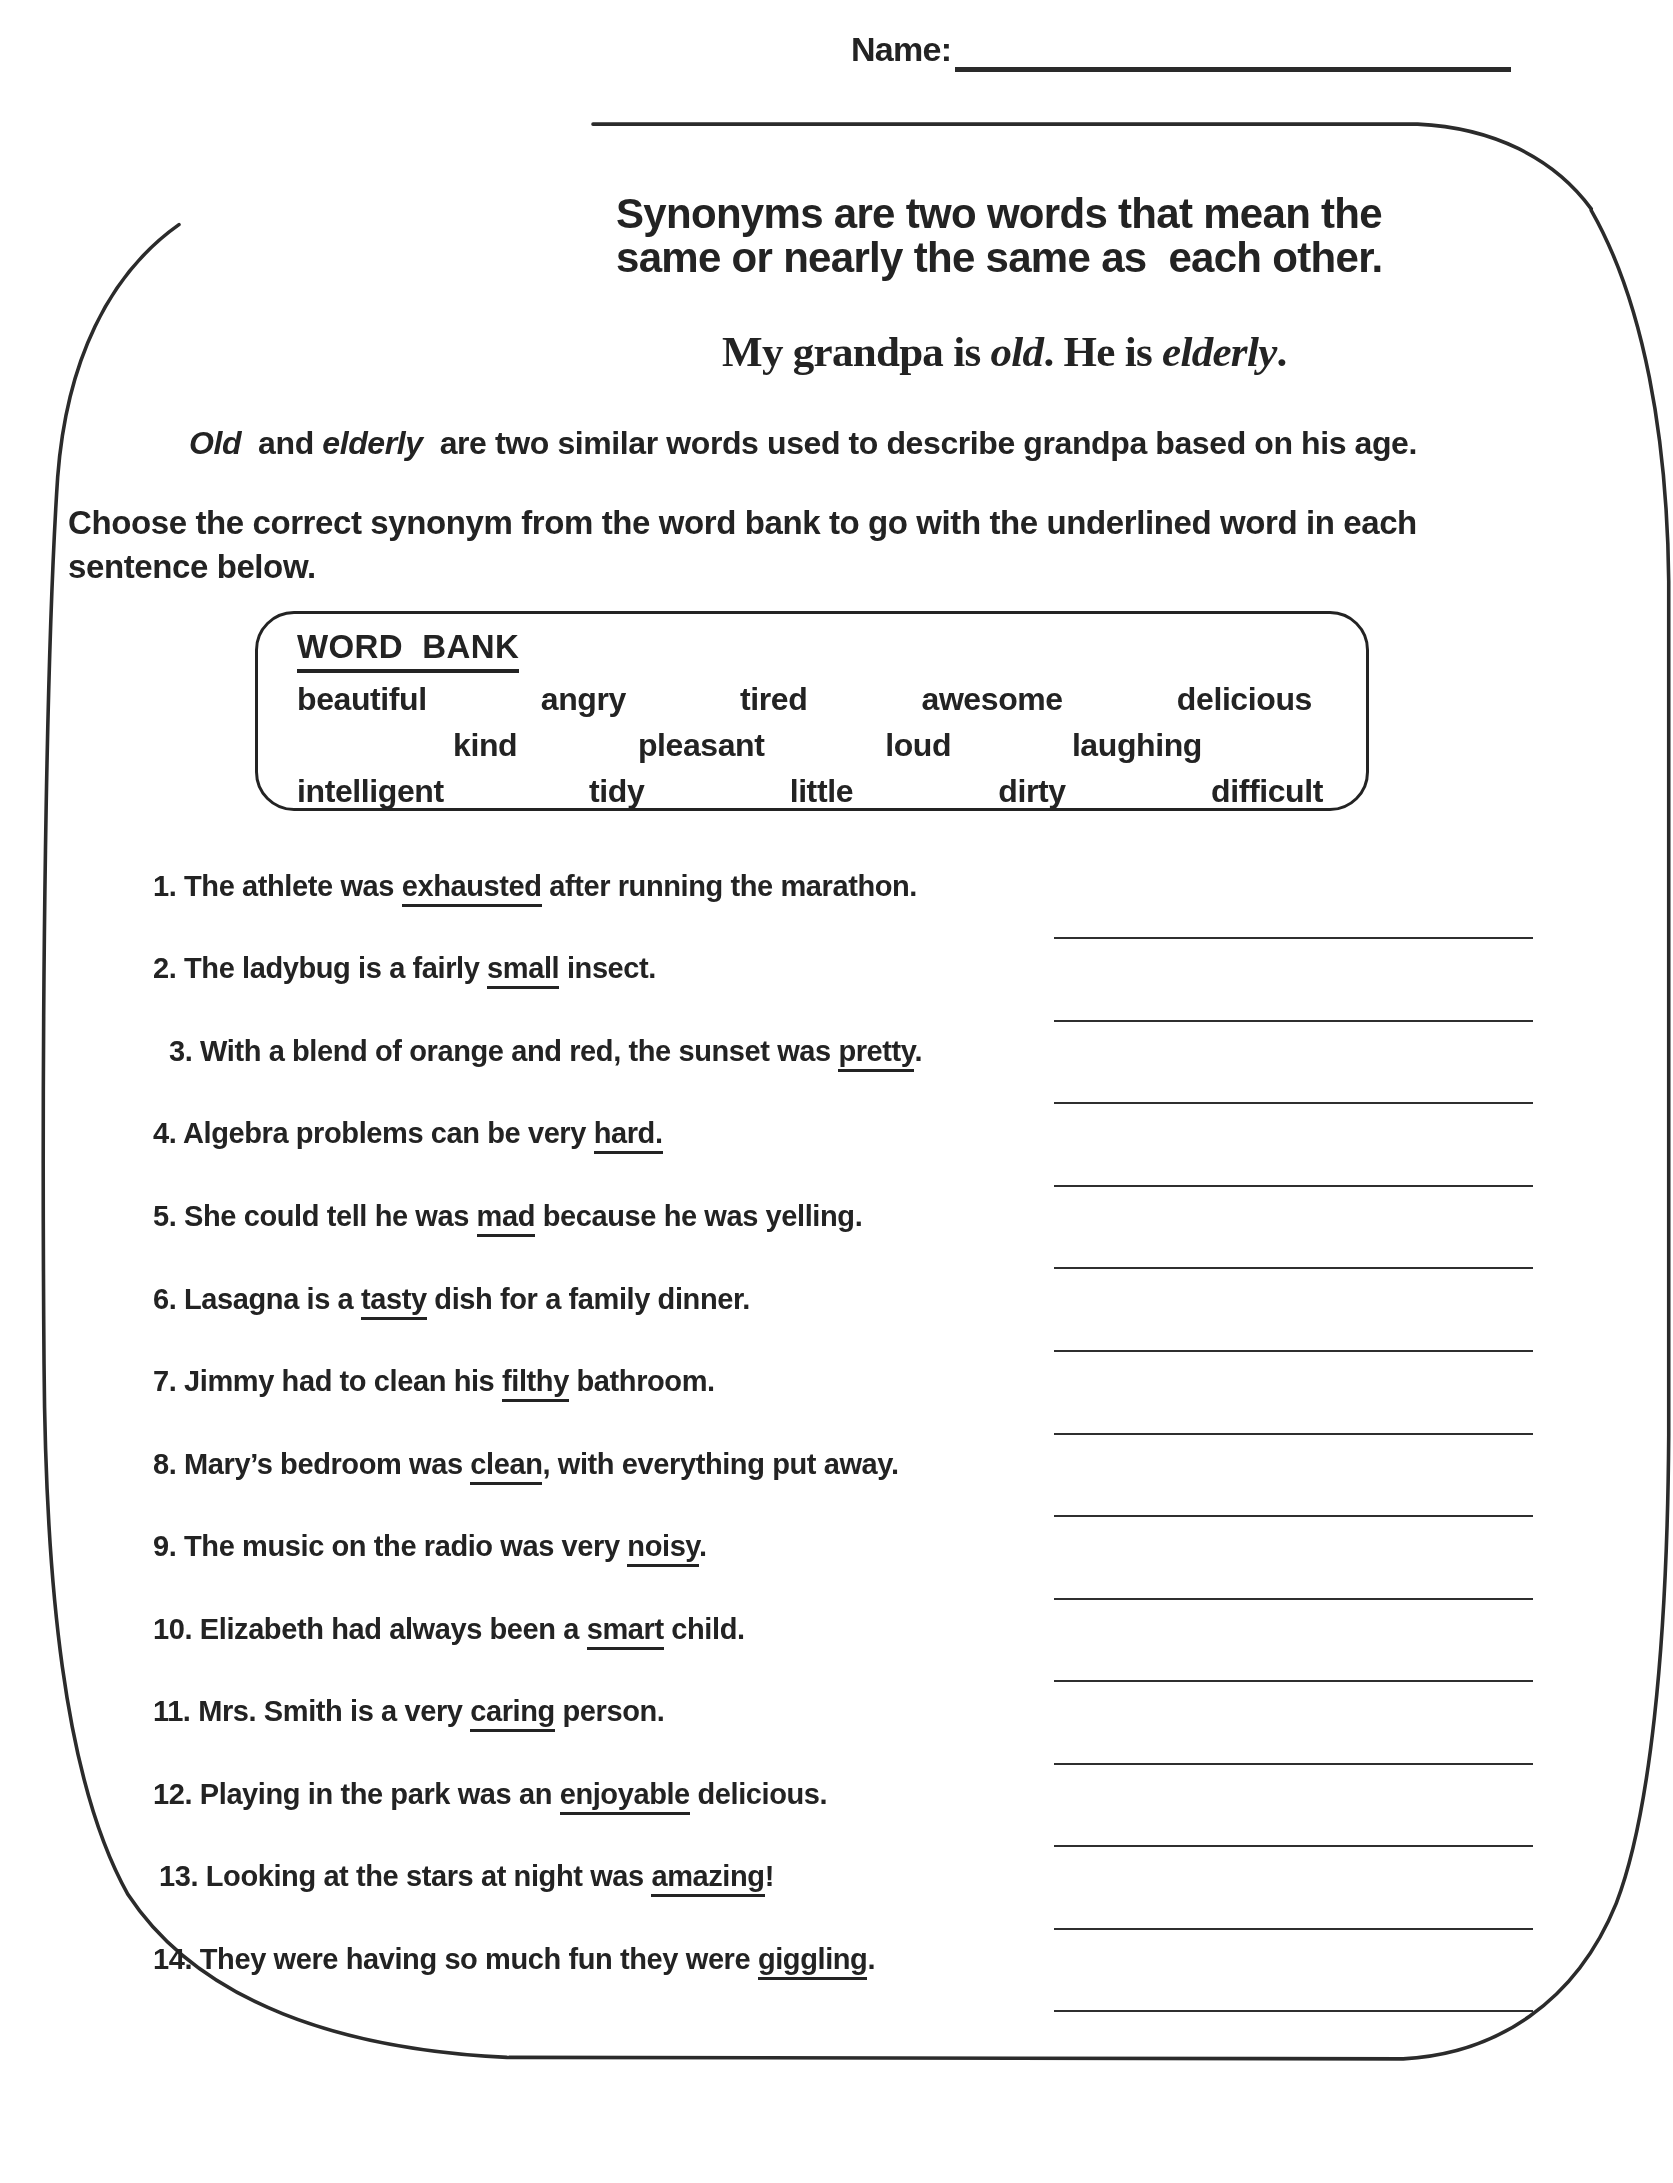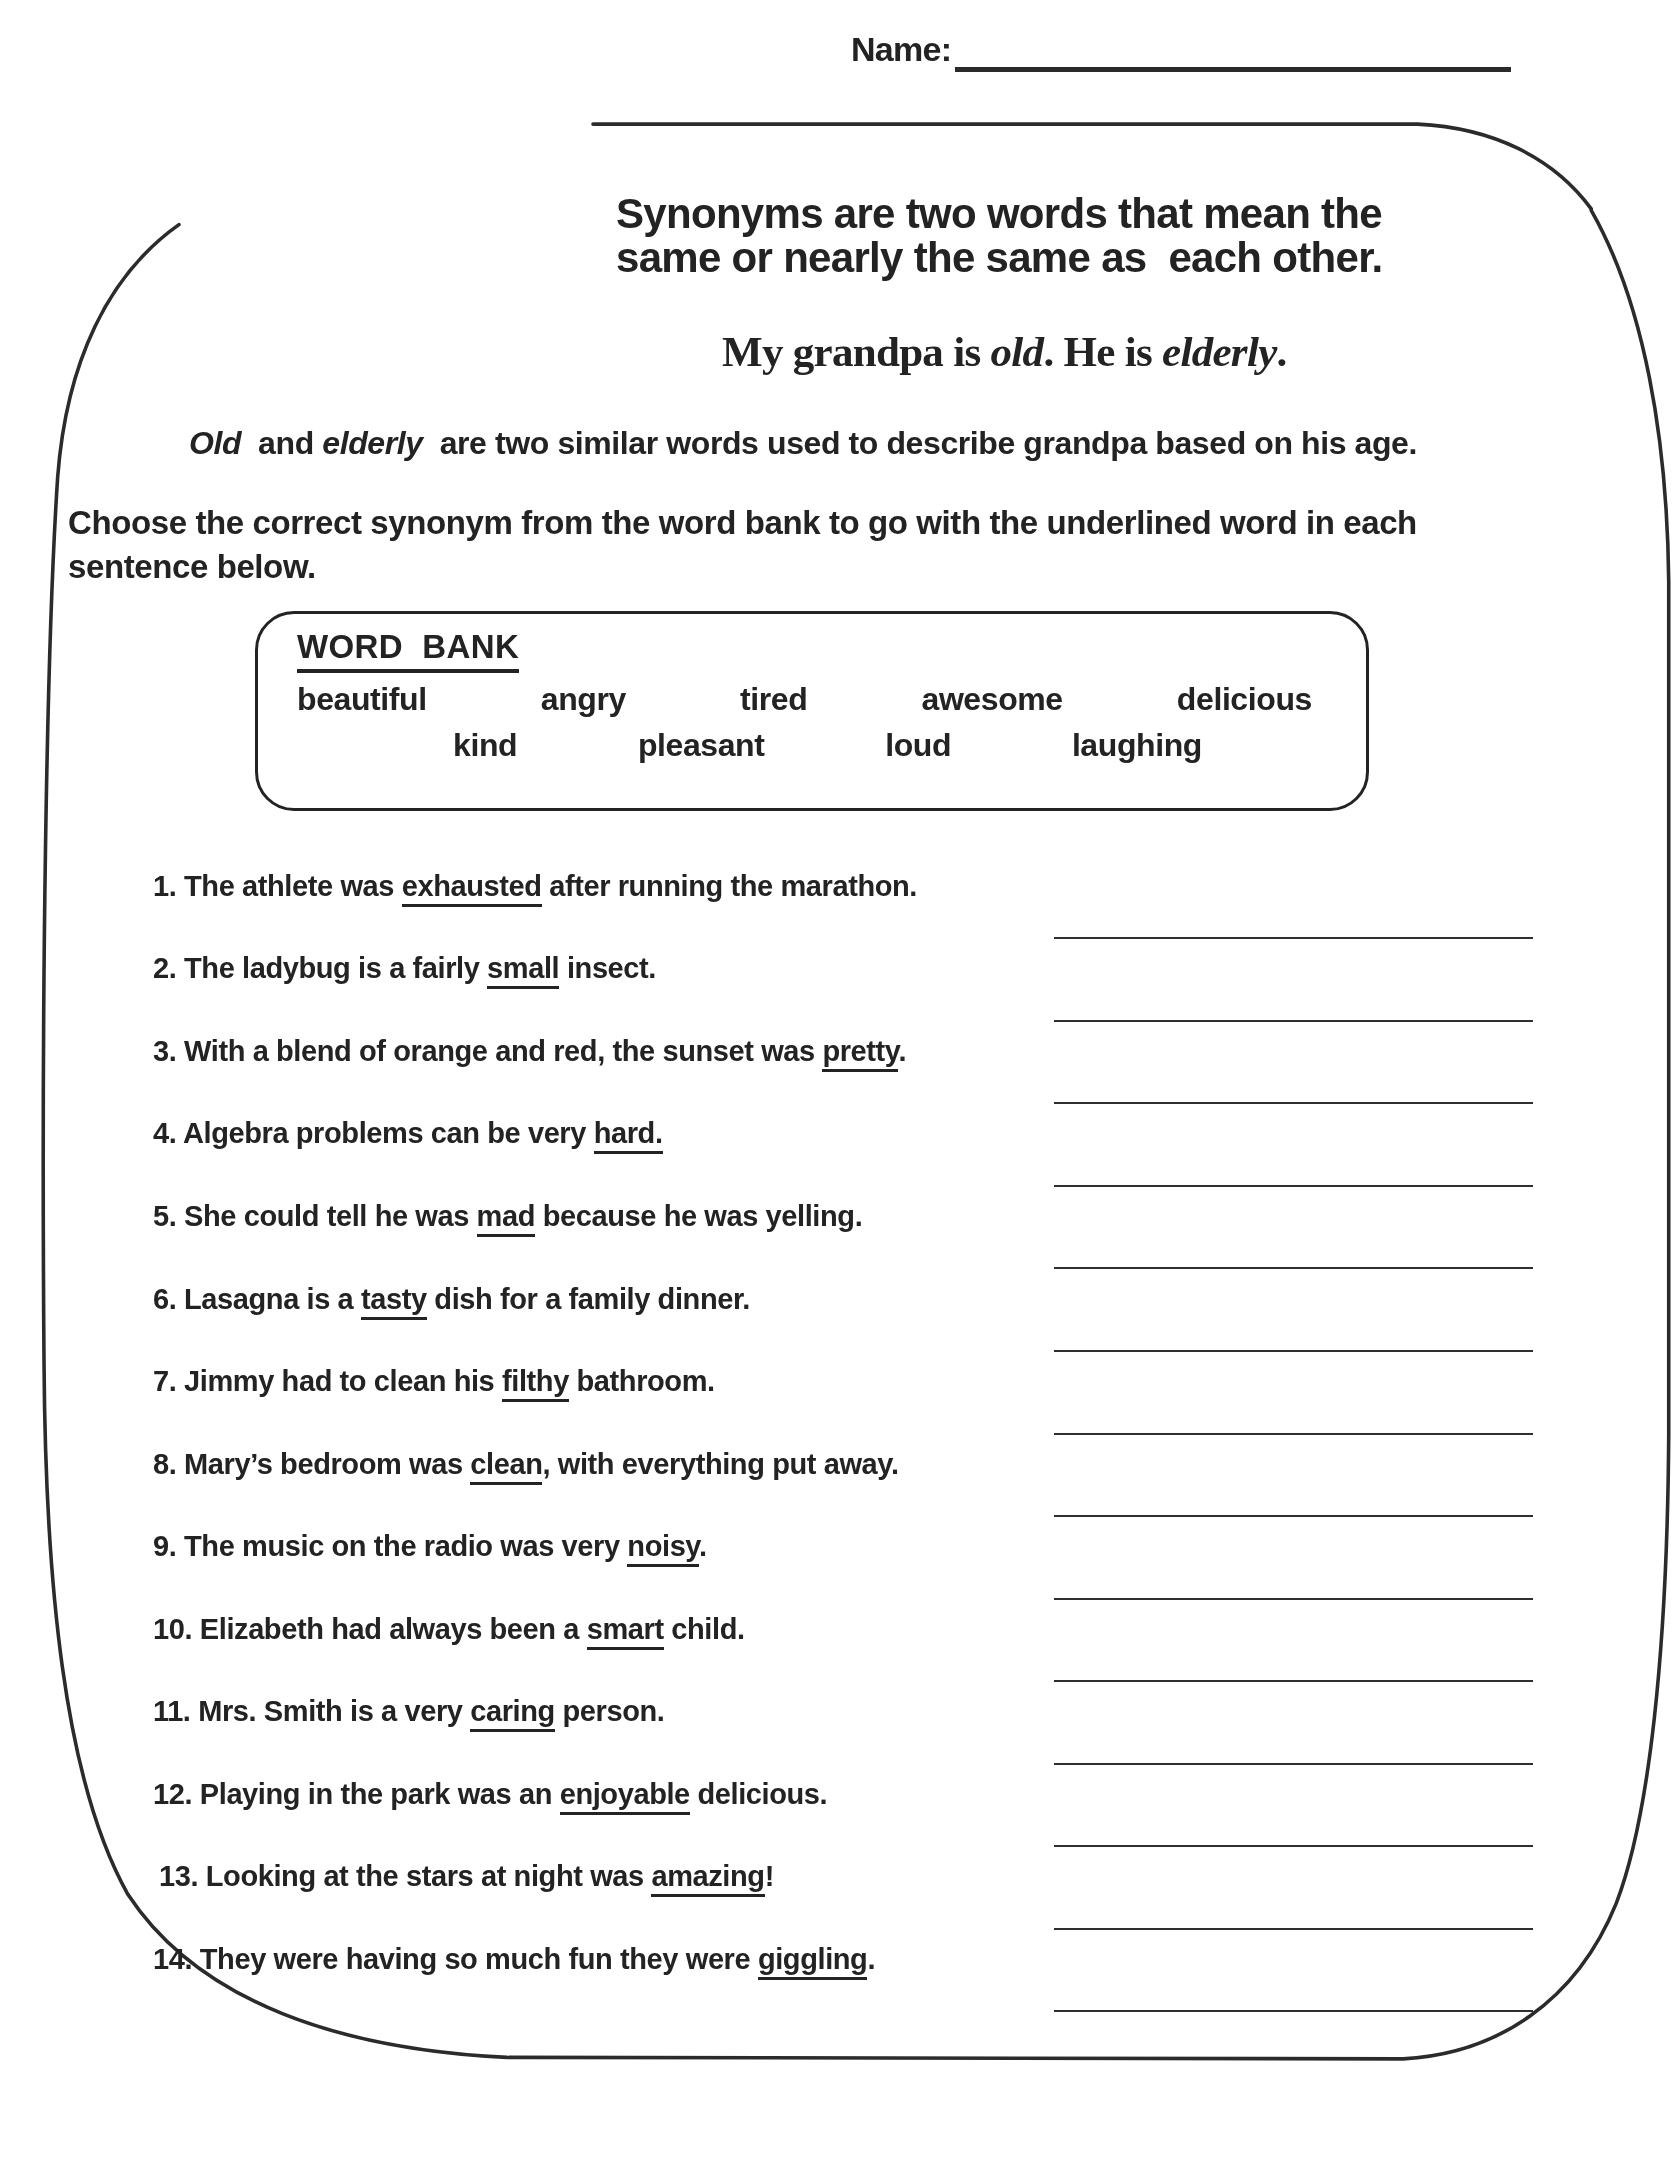"intelligent" div.wb-row { html: none -> <div> <span>intelligent</span> <span>tidy</span> <span>little</span> <span>dirty</span> <span>difficult</span> </div> }
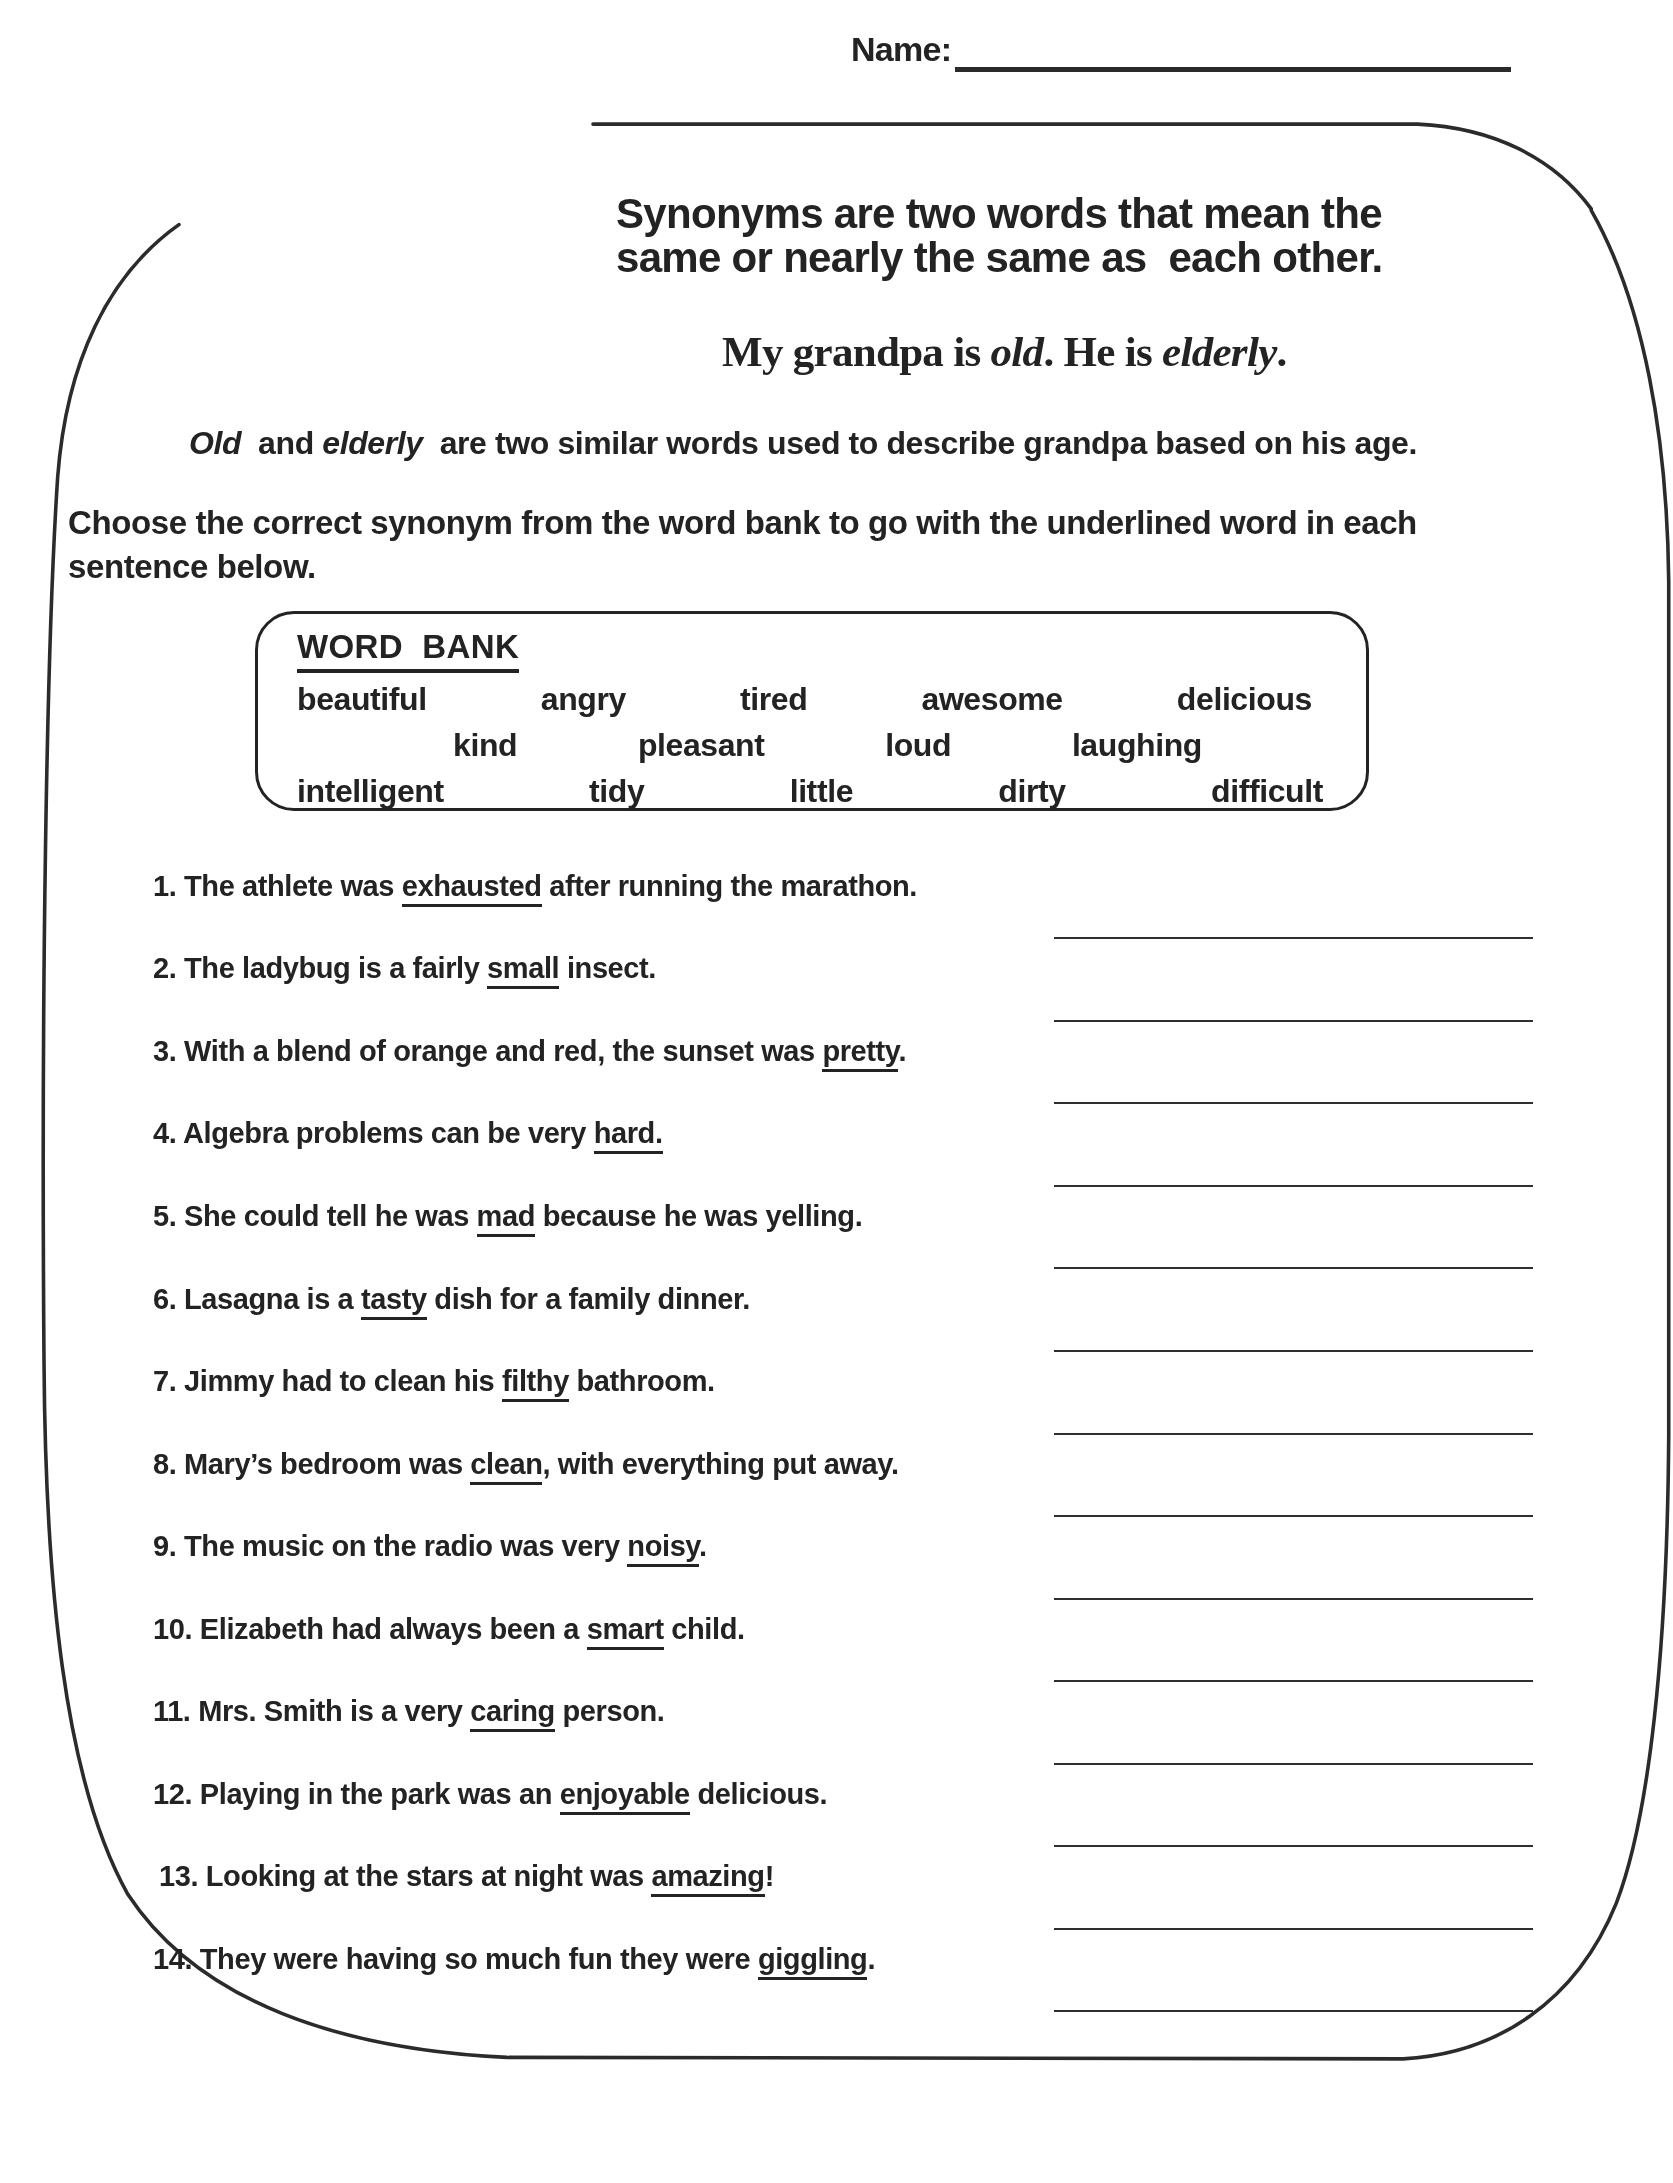"3. With a blend of" div.question { margin-left: none -> 16px }
